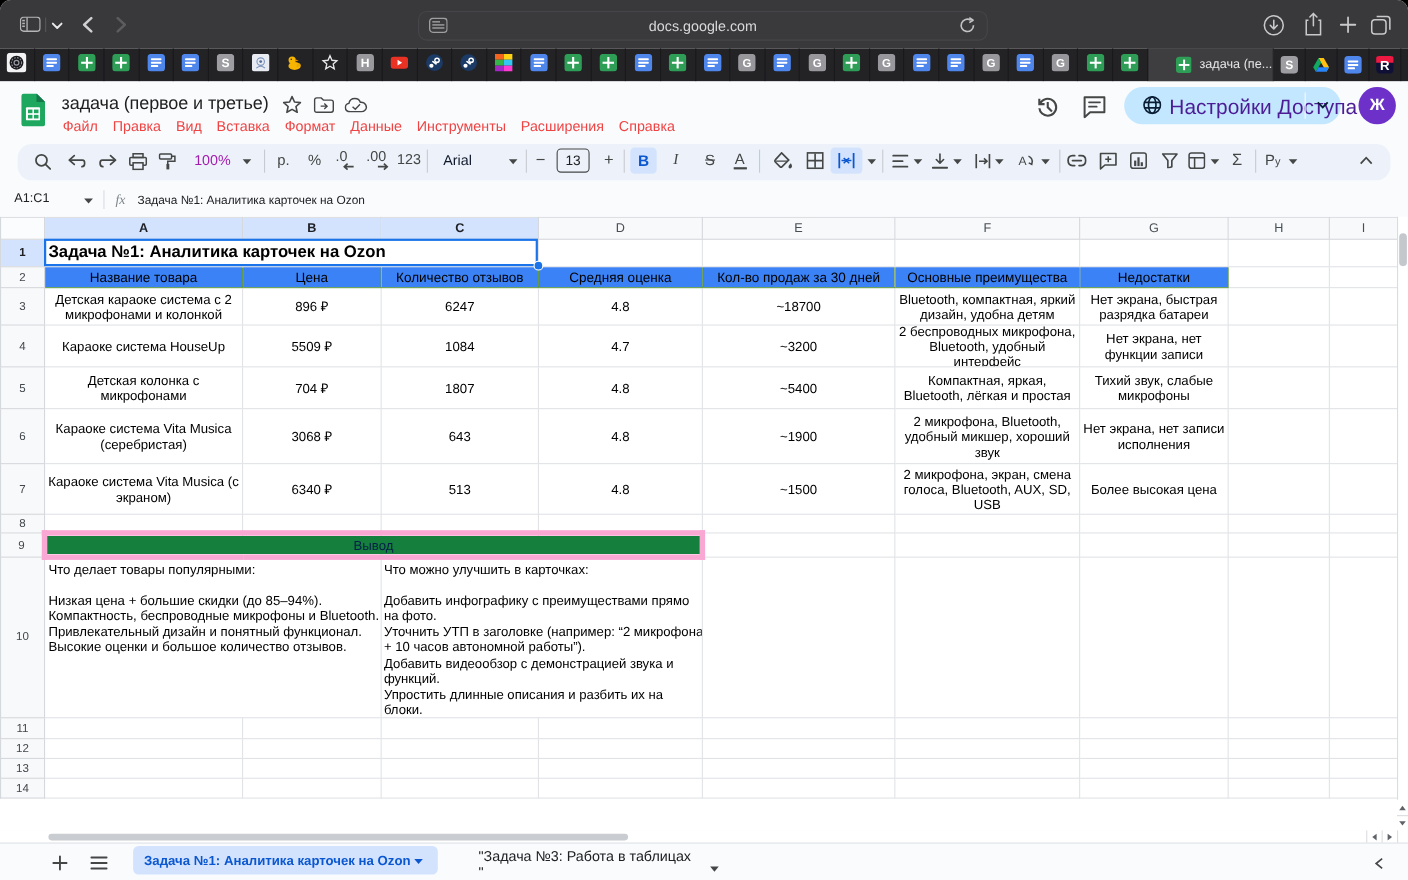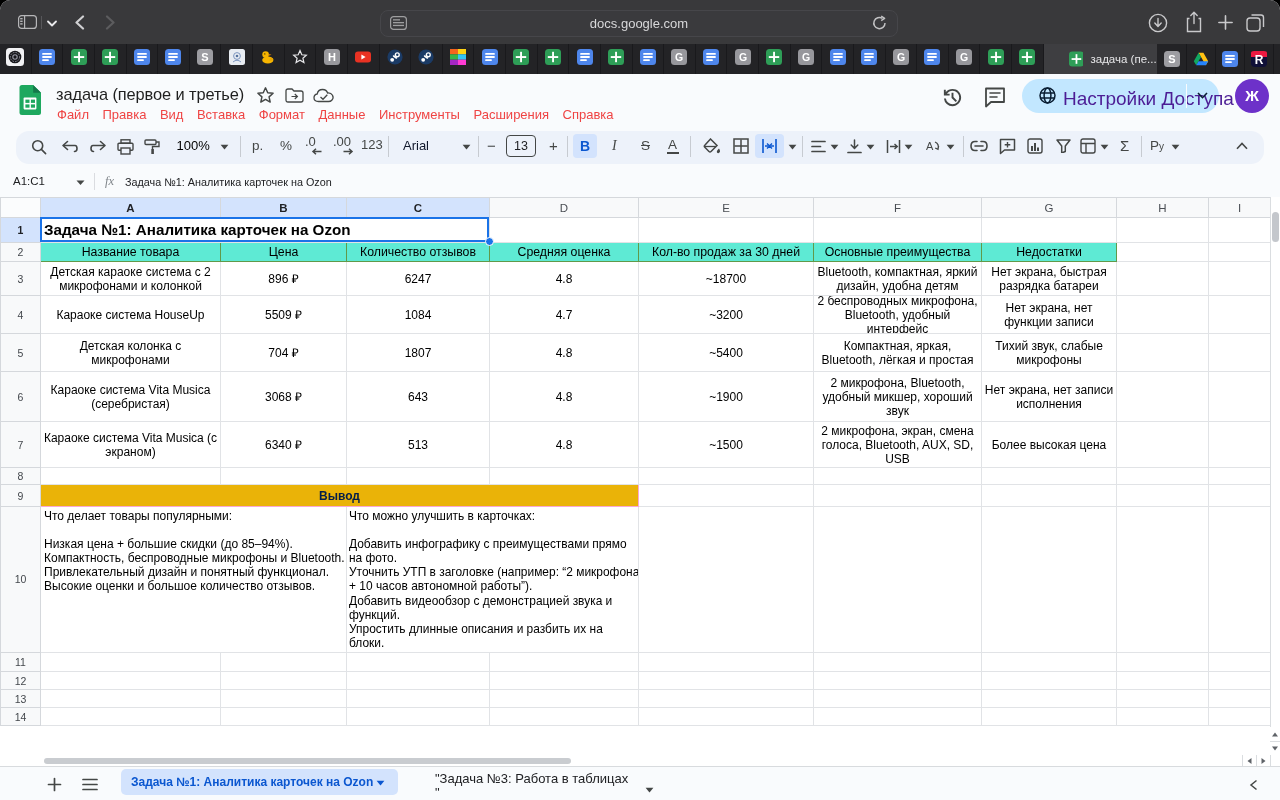"100%" div.abs { color: #000000 -> #a21caf }
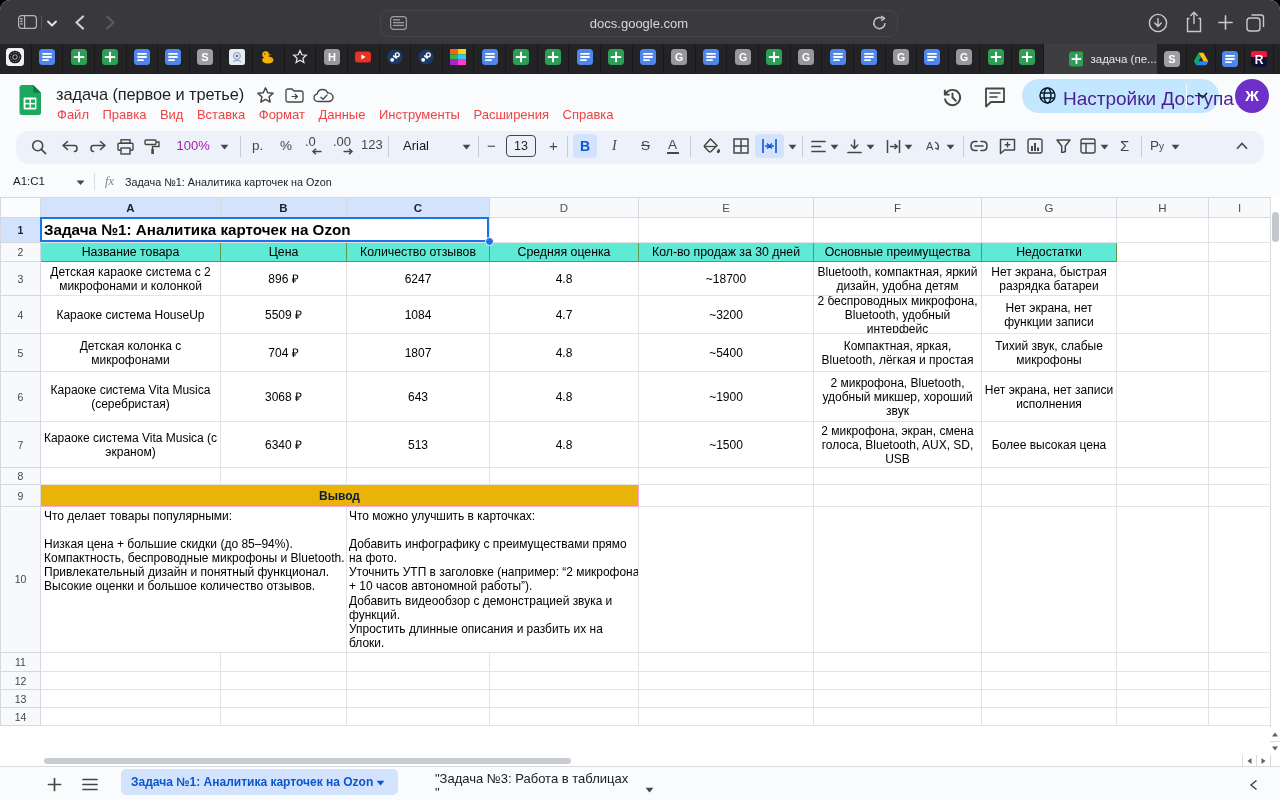"Название товара" td.green { background: #5eead4 -> #3b82f6 }
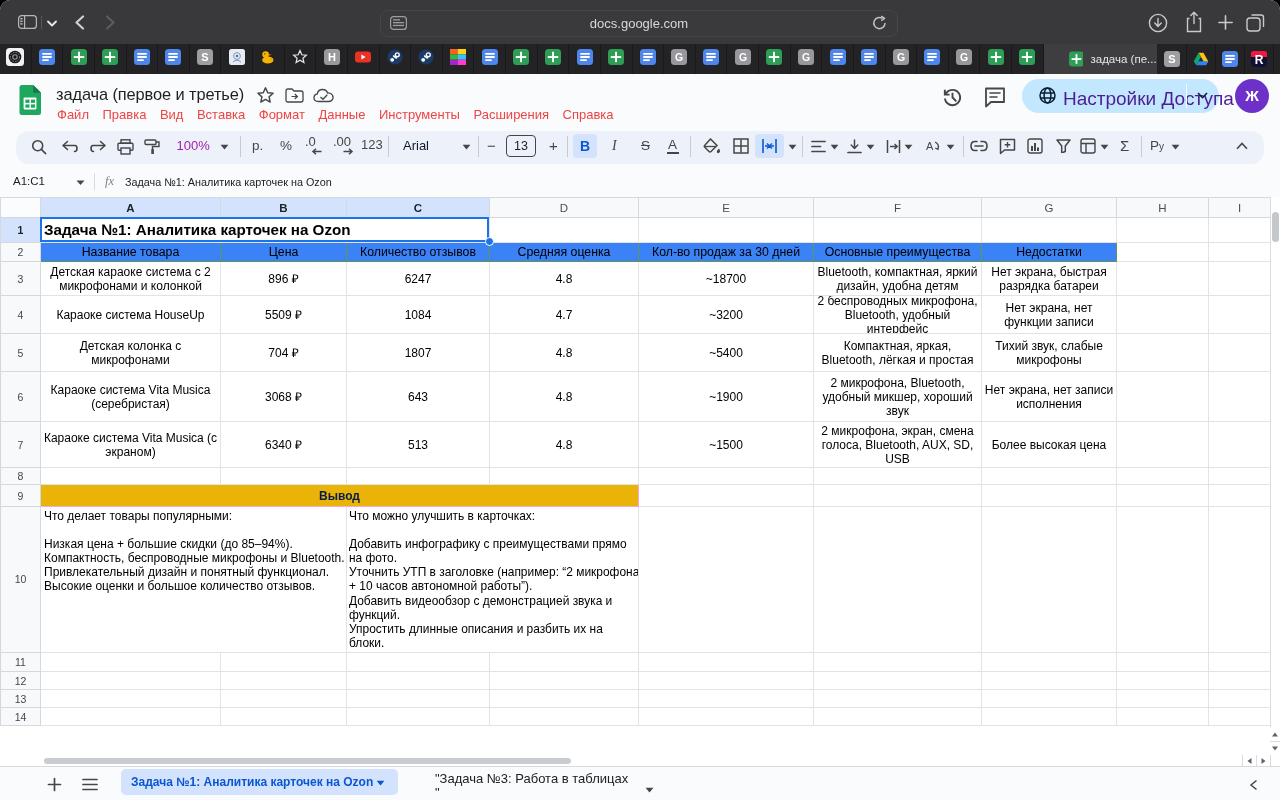"Вывод" td.blue { background: #eab308 -> #15803d; border: 1px solid #f9a8d4 -> 5px solid #f9a8d4; font-weight: bold -> none }
